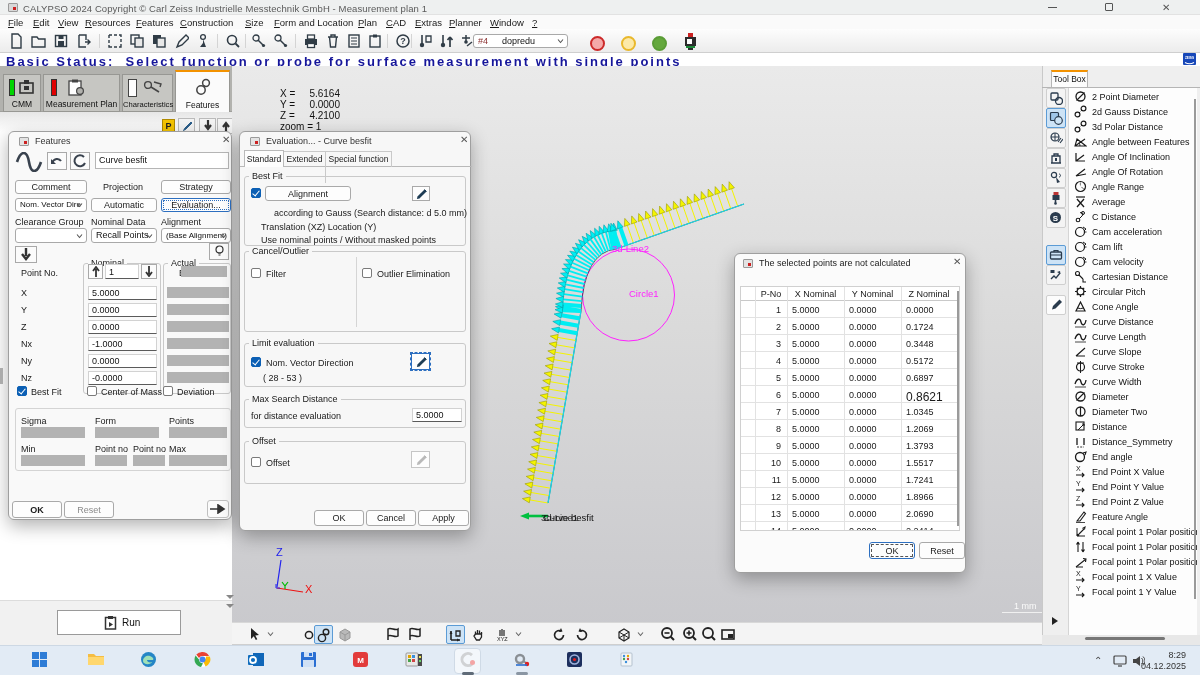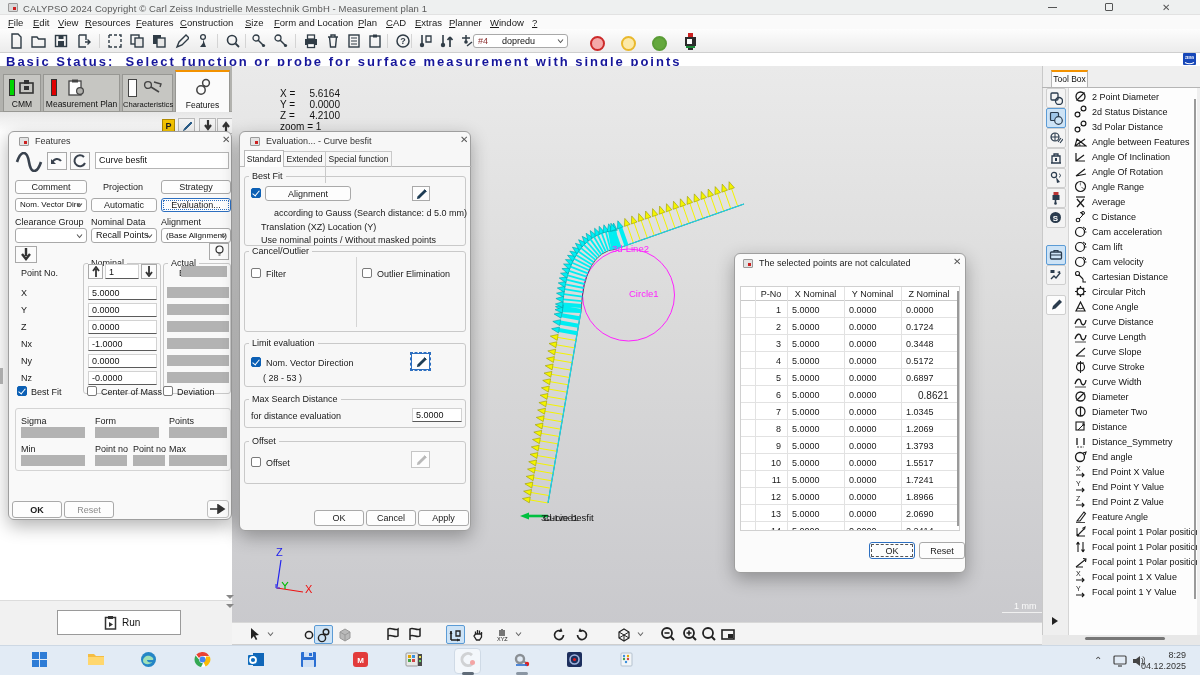"2d Status Distance" div.abs { text: Status -> Gauss }
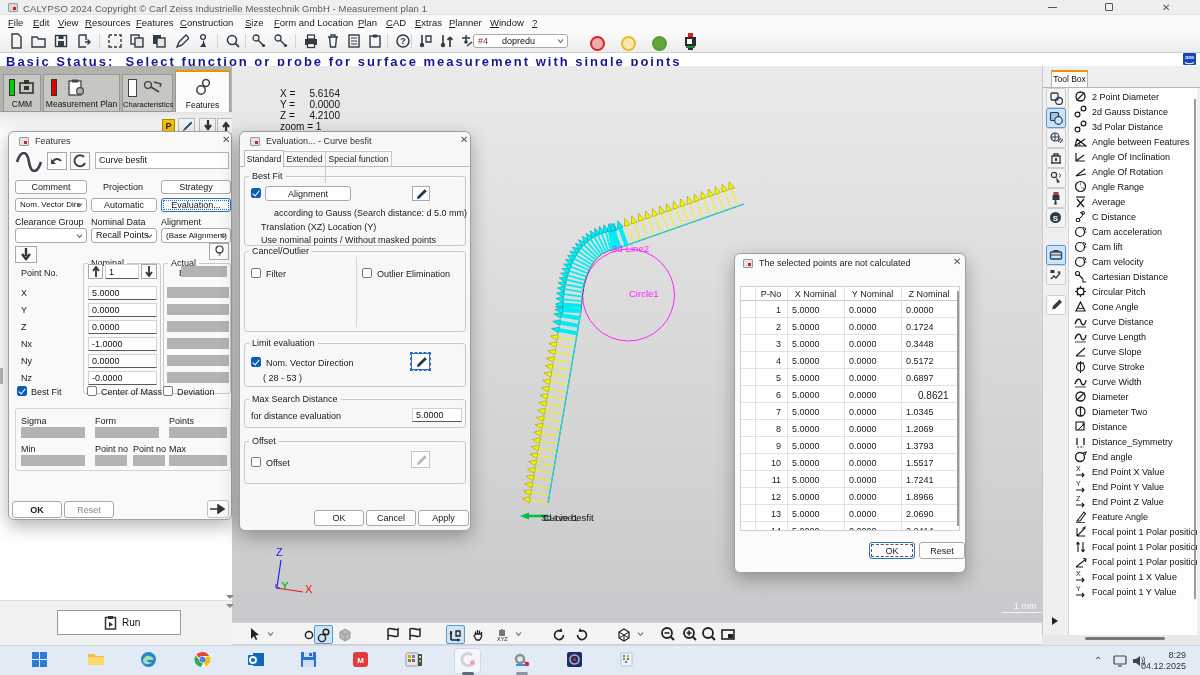"0.8621" div.abs { font-size: 10px -> 12px; left: 177px -> 165px }
